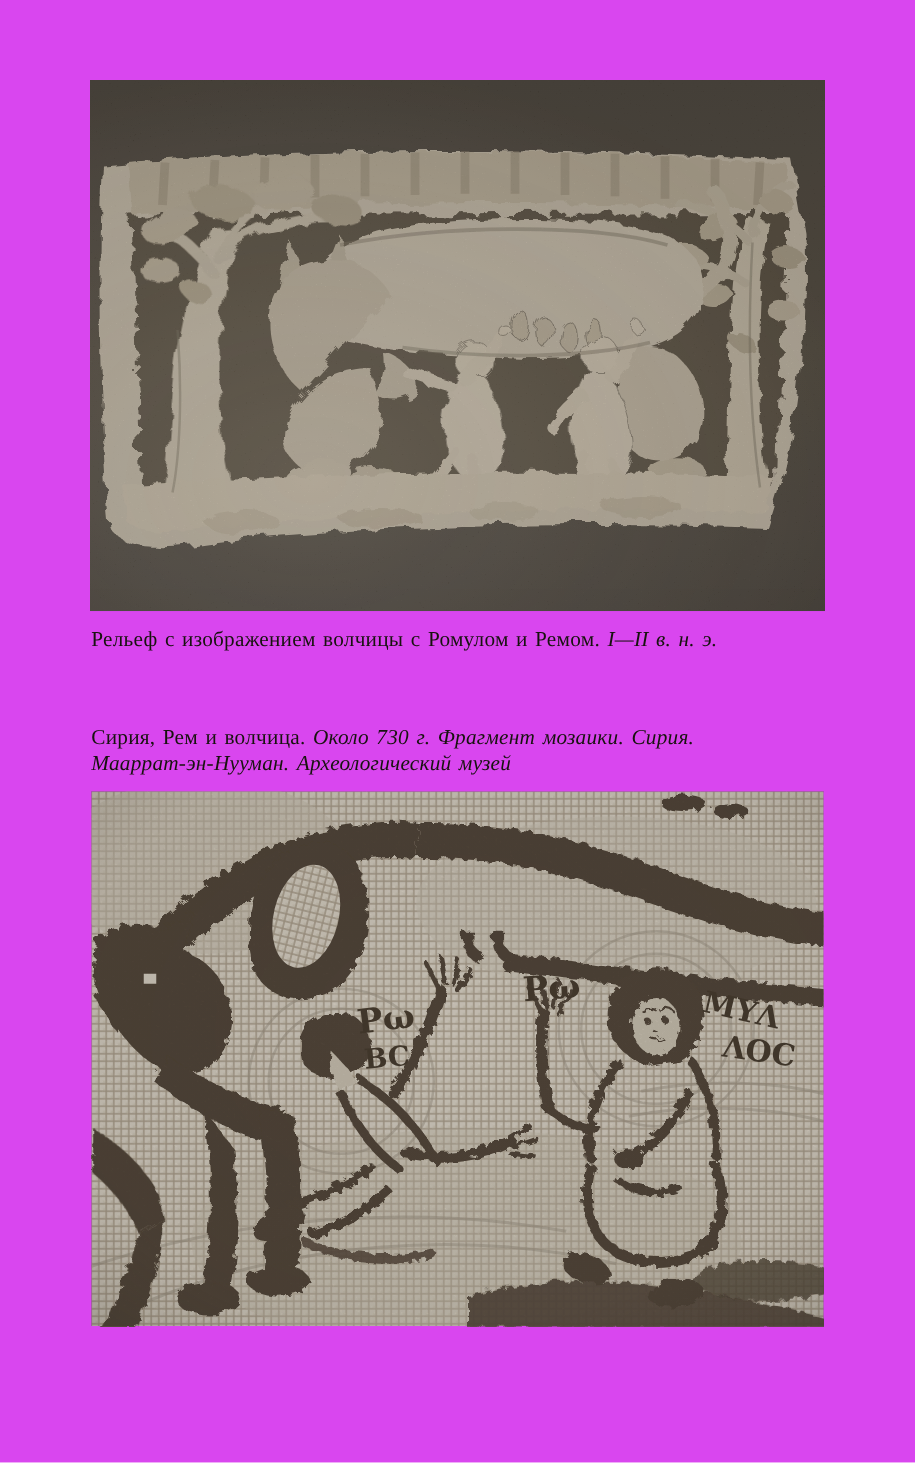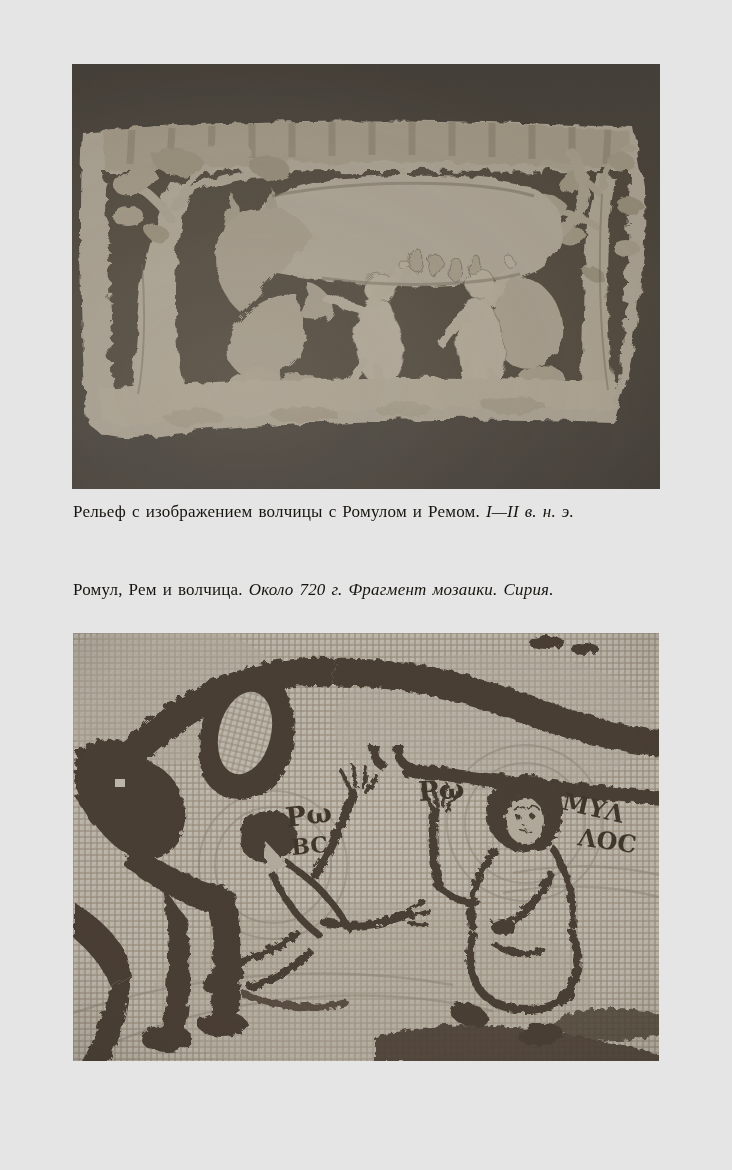"Рельеф с изображением волчицы с" .page { background: #e5e5e5 -> #d946ef }
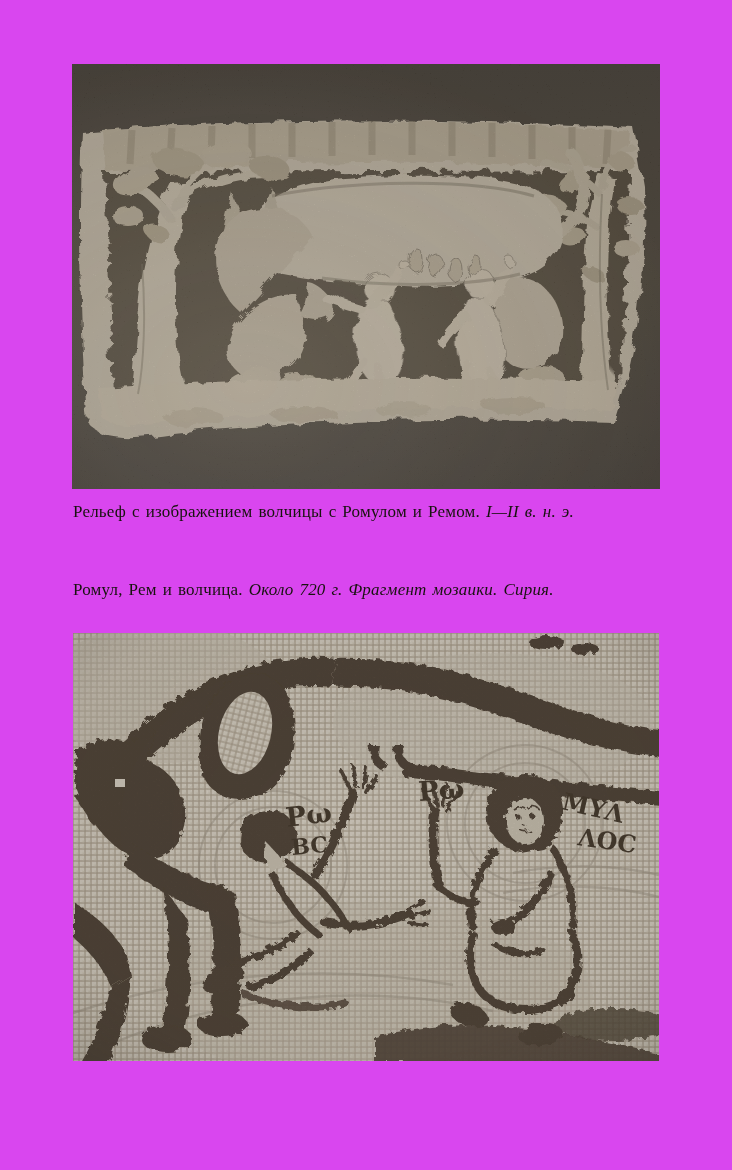"Ромул, Рем и волчица." span { text: Ромул -> Сирия }
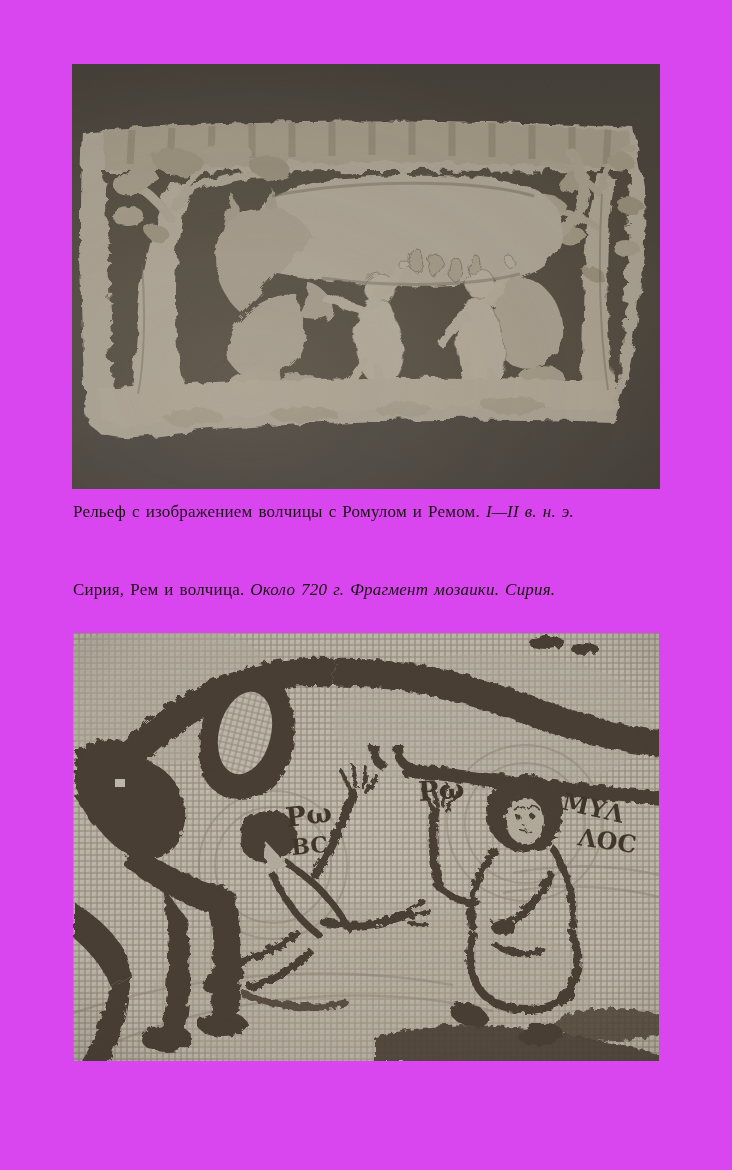"Около 720 г. Фрагмент мозаики." span.it { text: 720 -> 730 }
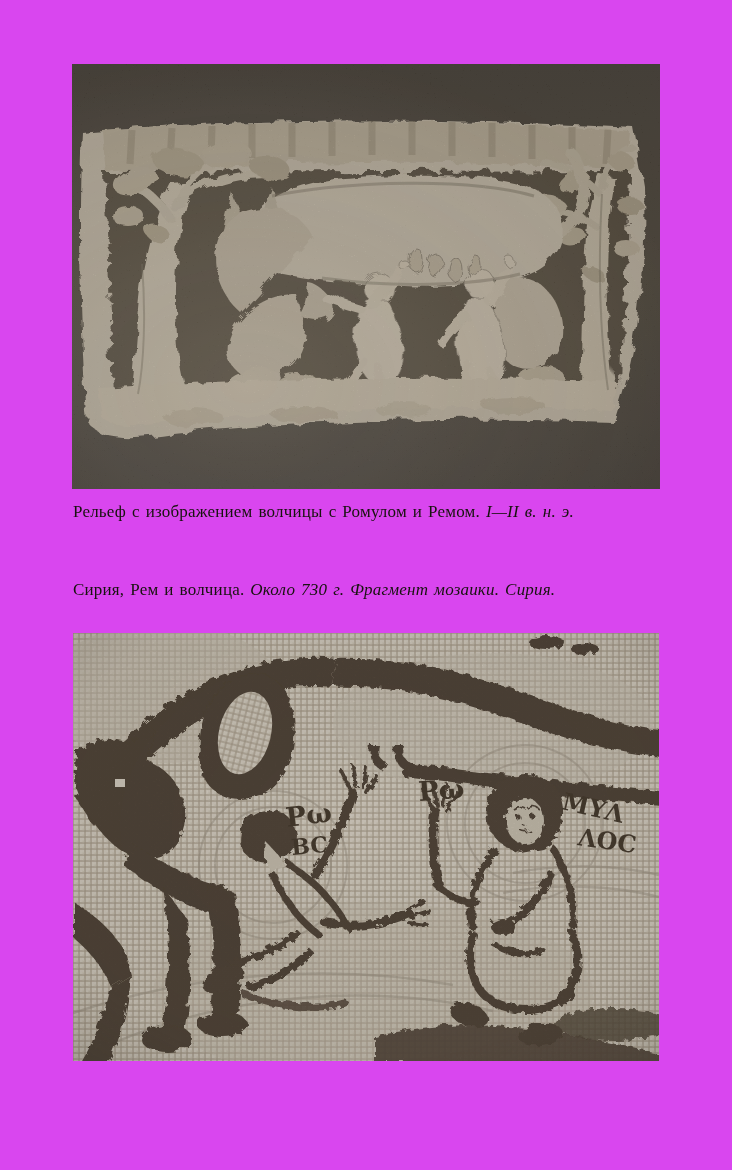"Мааррат-эн-Нууман. Археологический музей" span.cap-line { html: none -> <span> <span>Мааррат-эн-Нууман. Археологический музей</span> </span> }
